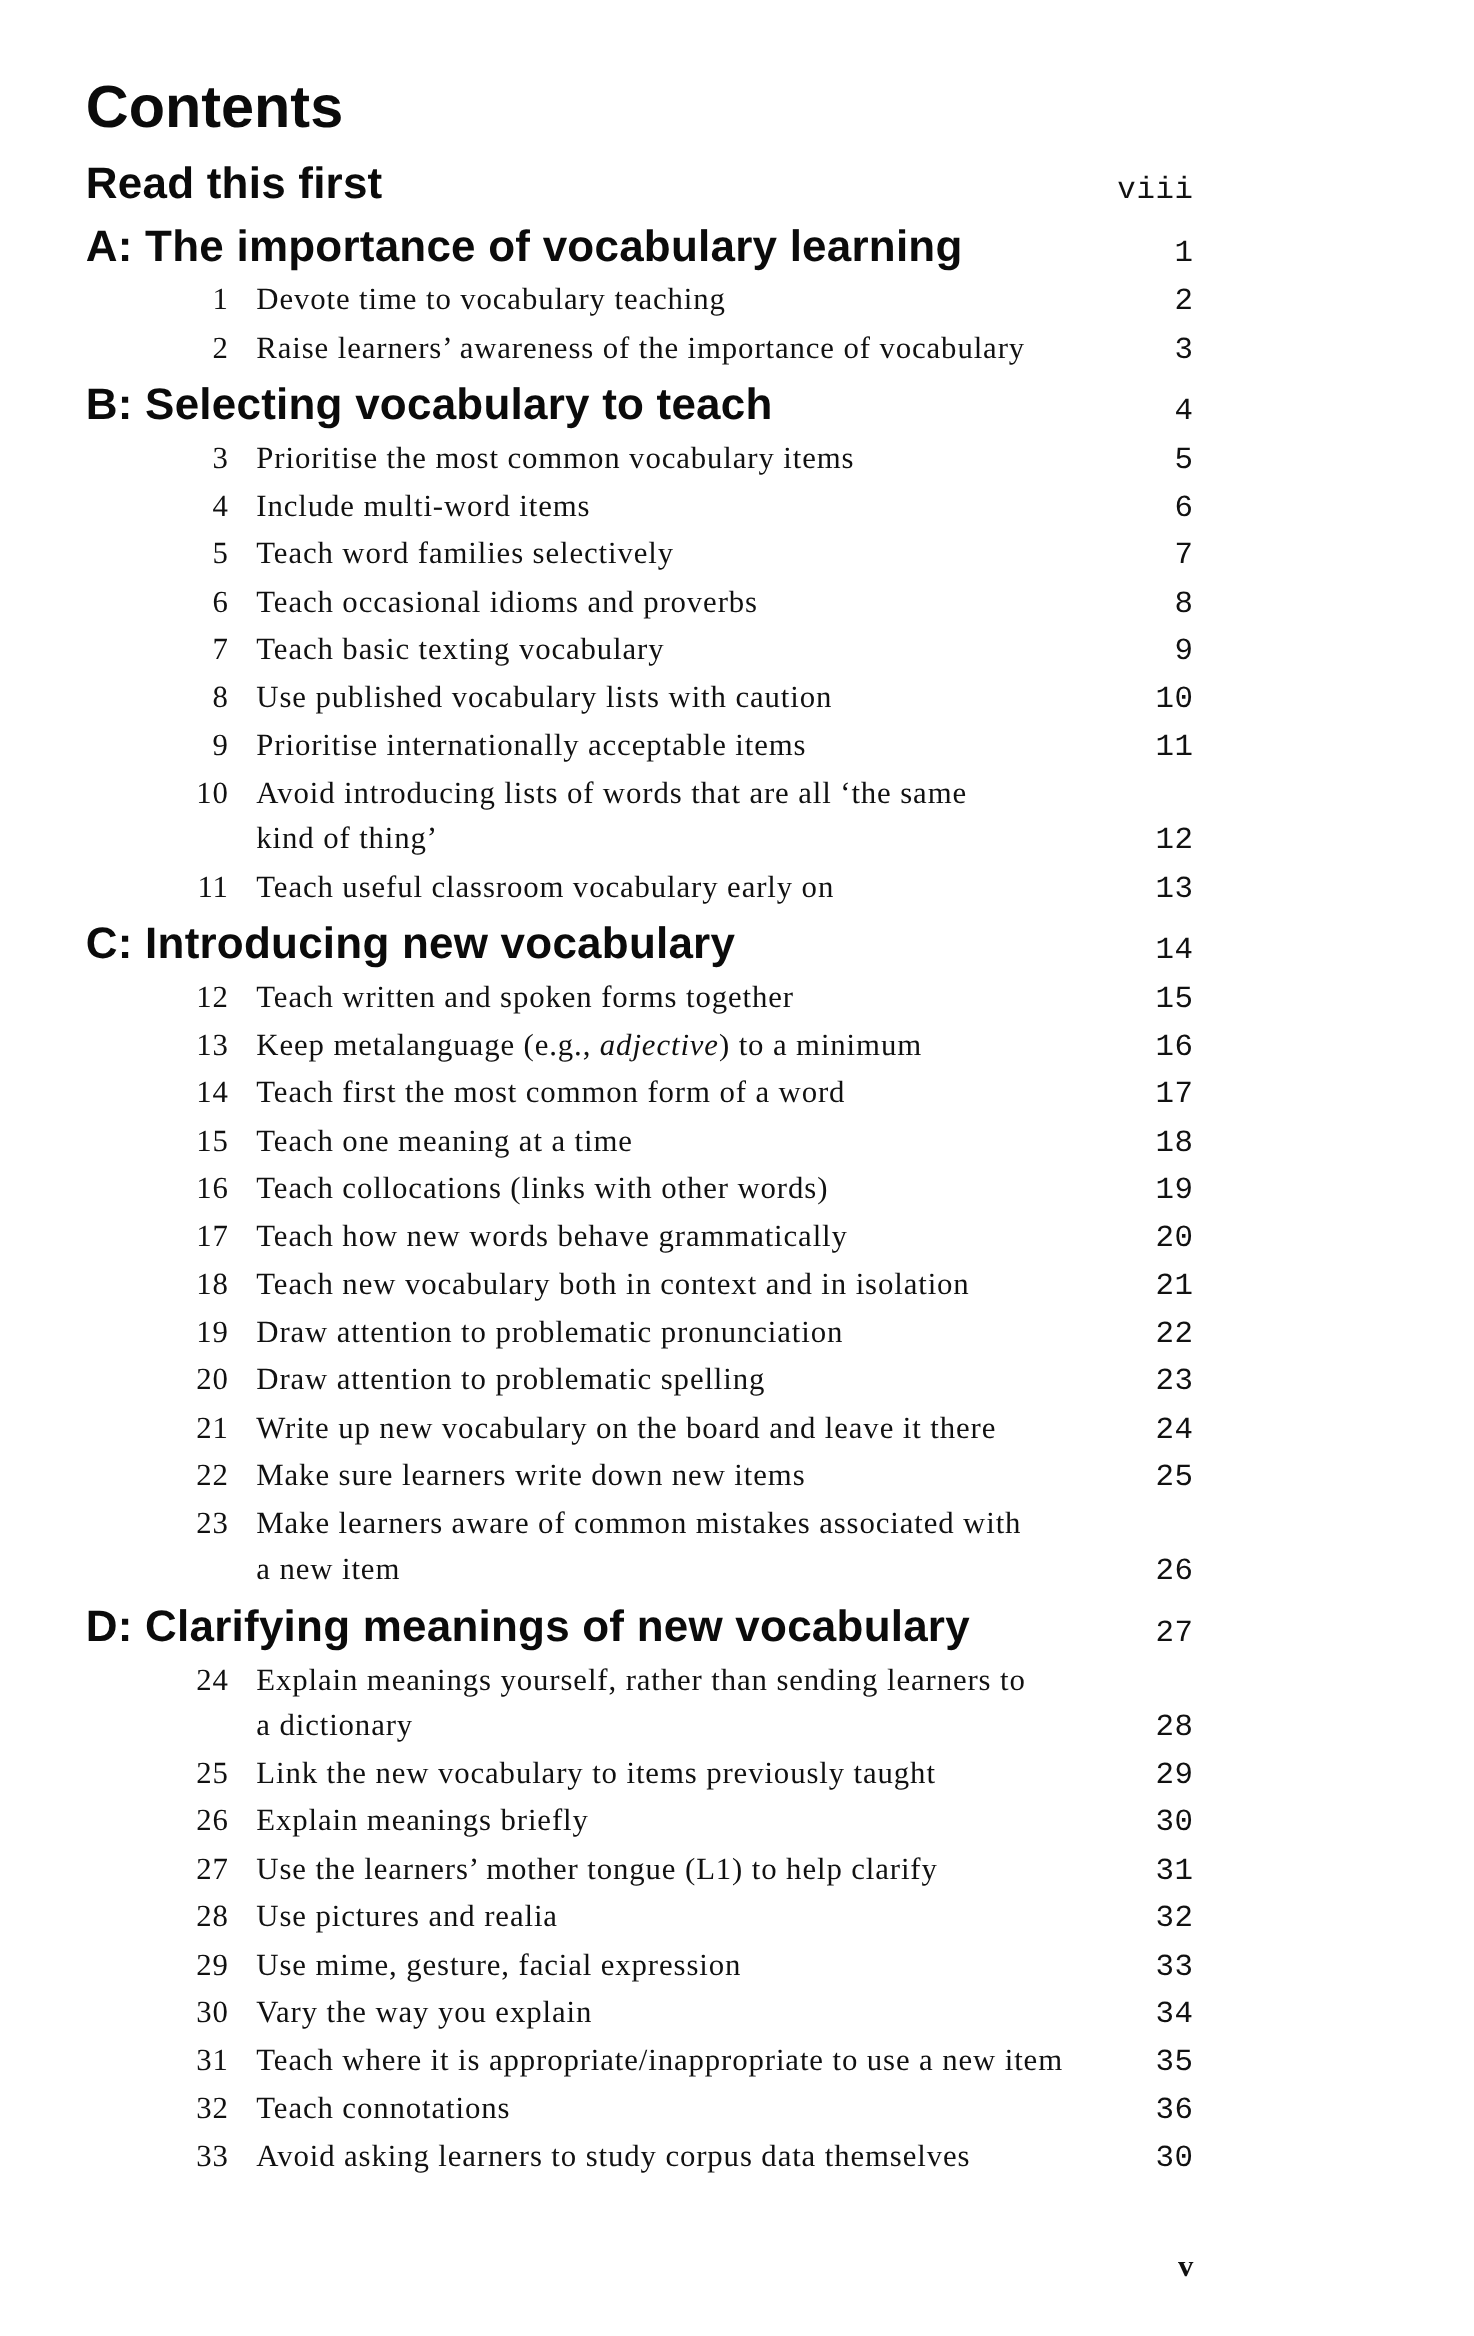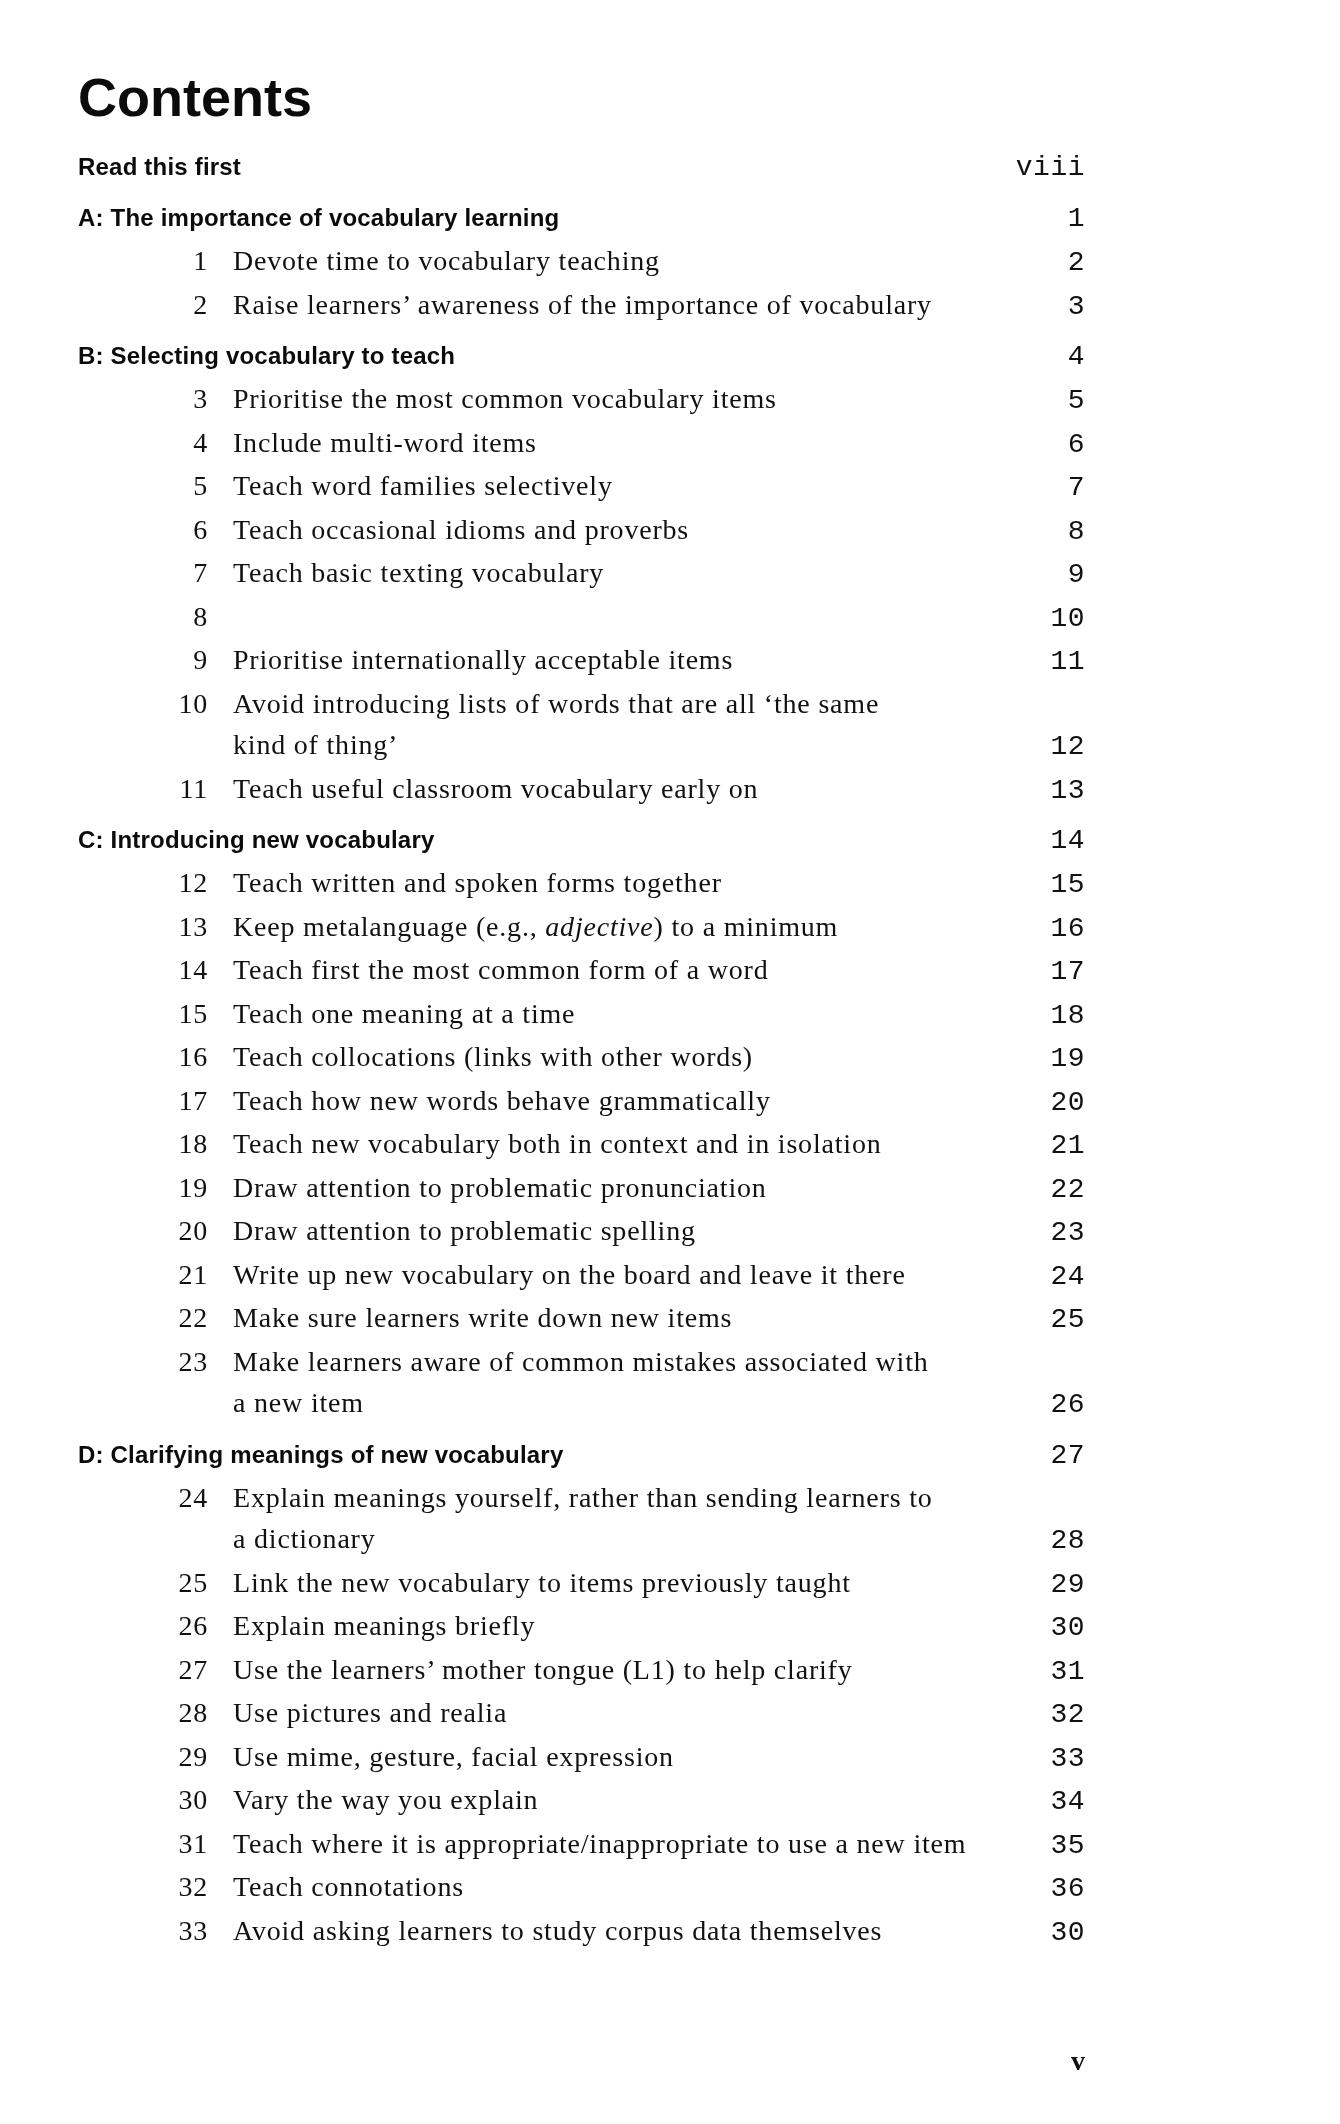"Read this first" .hlabel { font-size: 24px -> 40px }
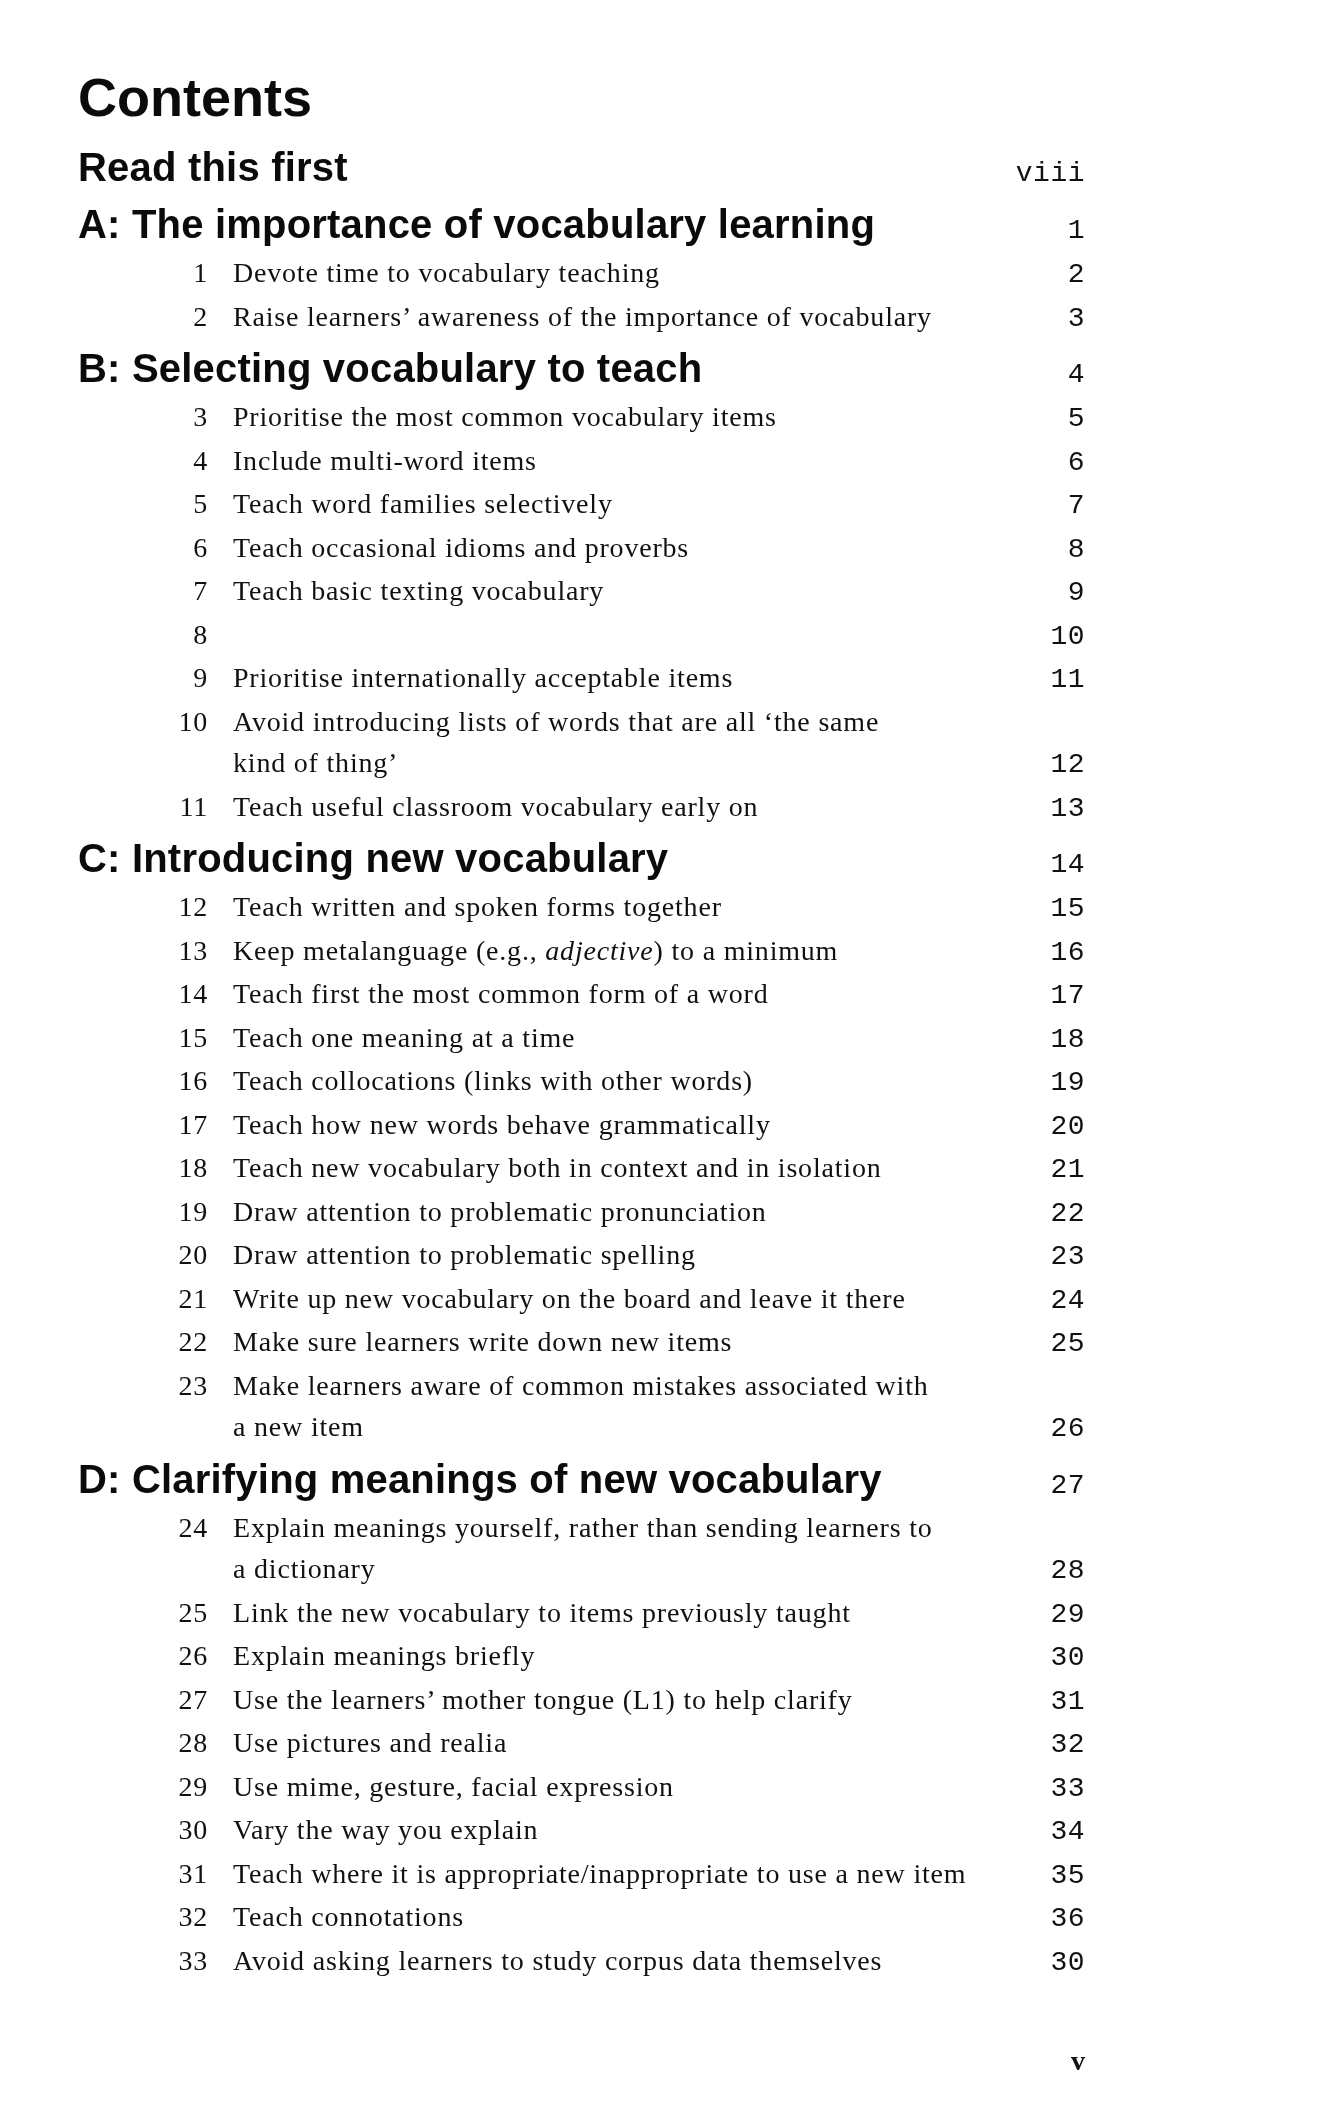"Use published vocabulary lists with" span.itext { html: none -> <span><span>Use published vocabulary lists with caution</span></span> }
